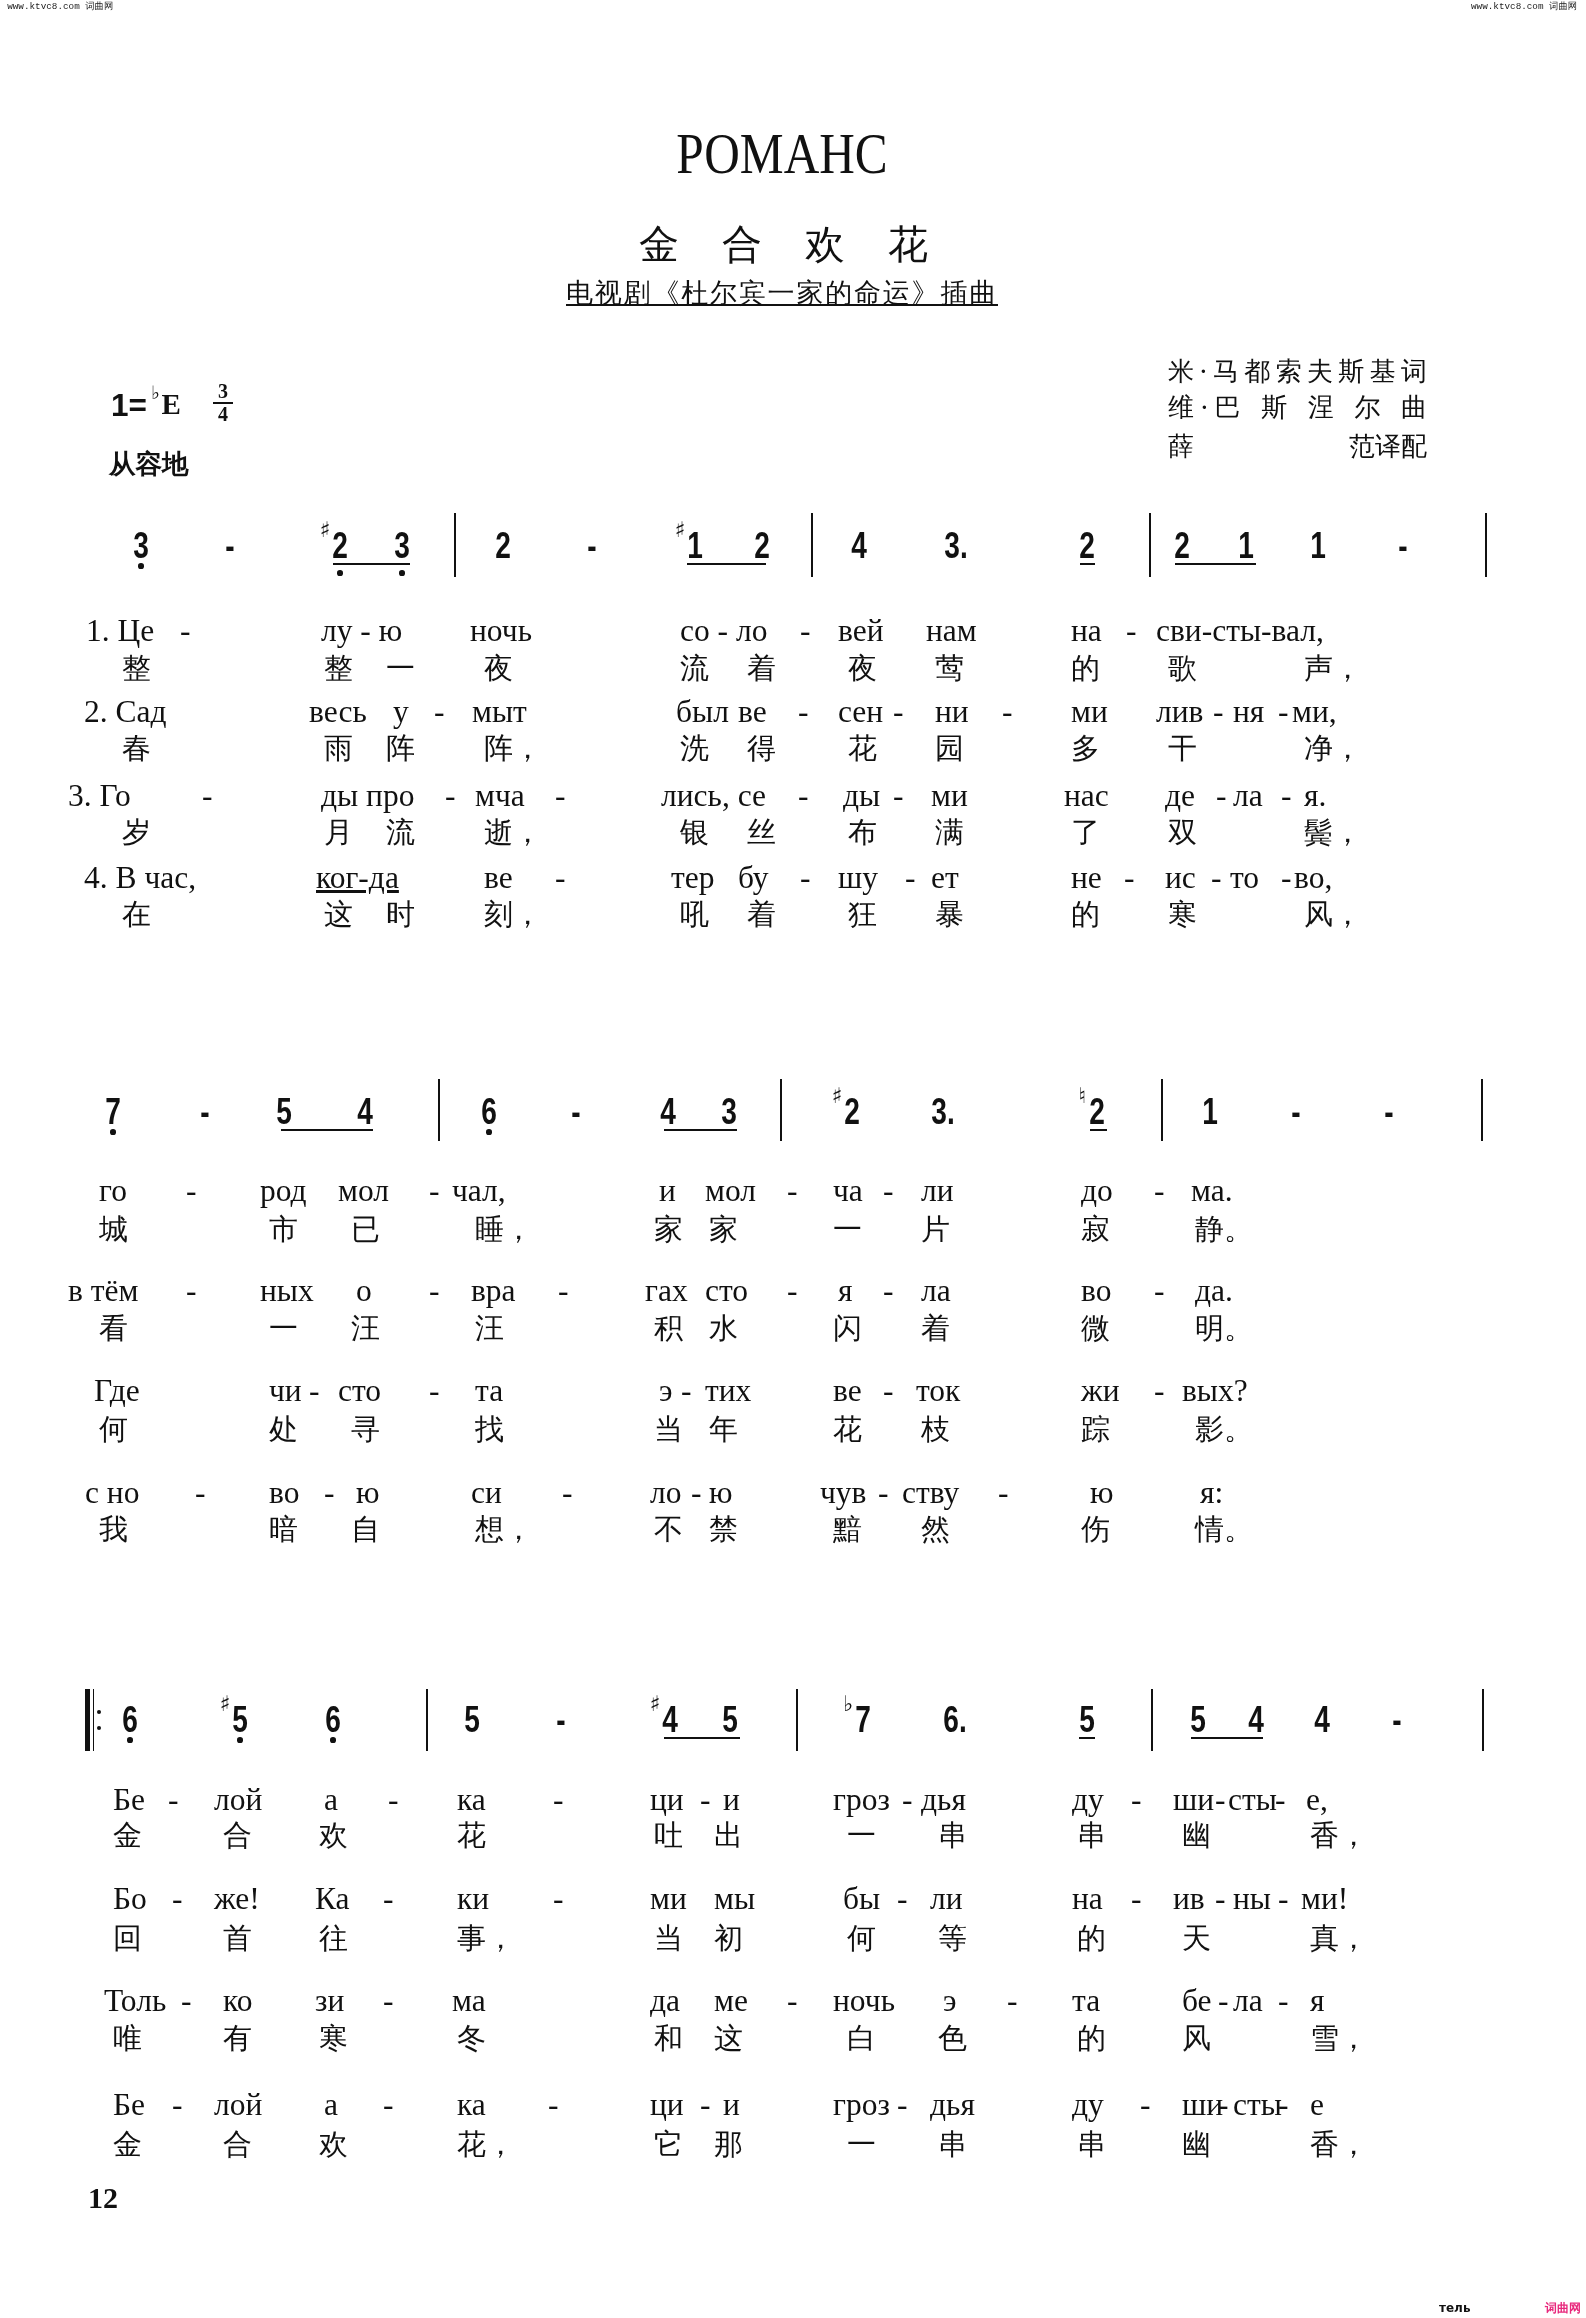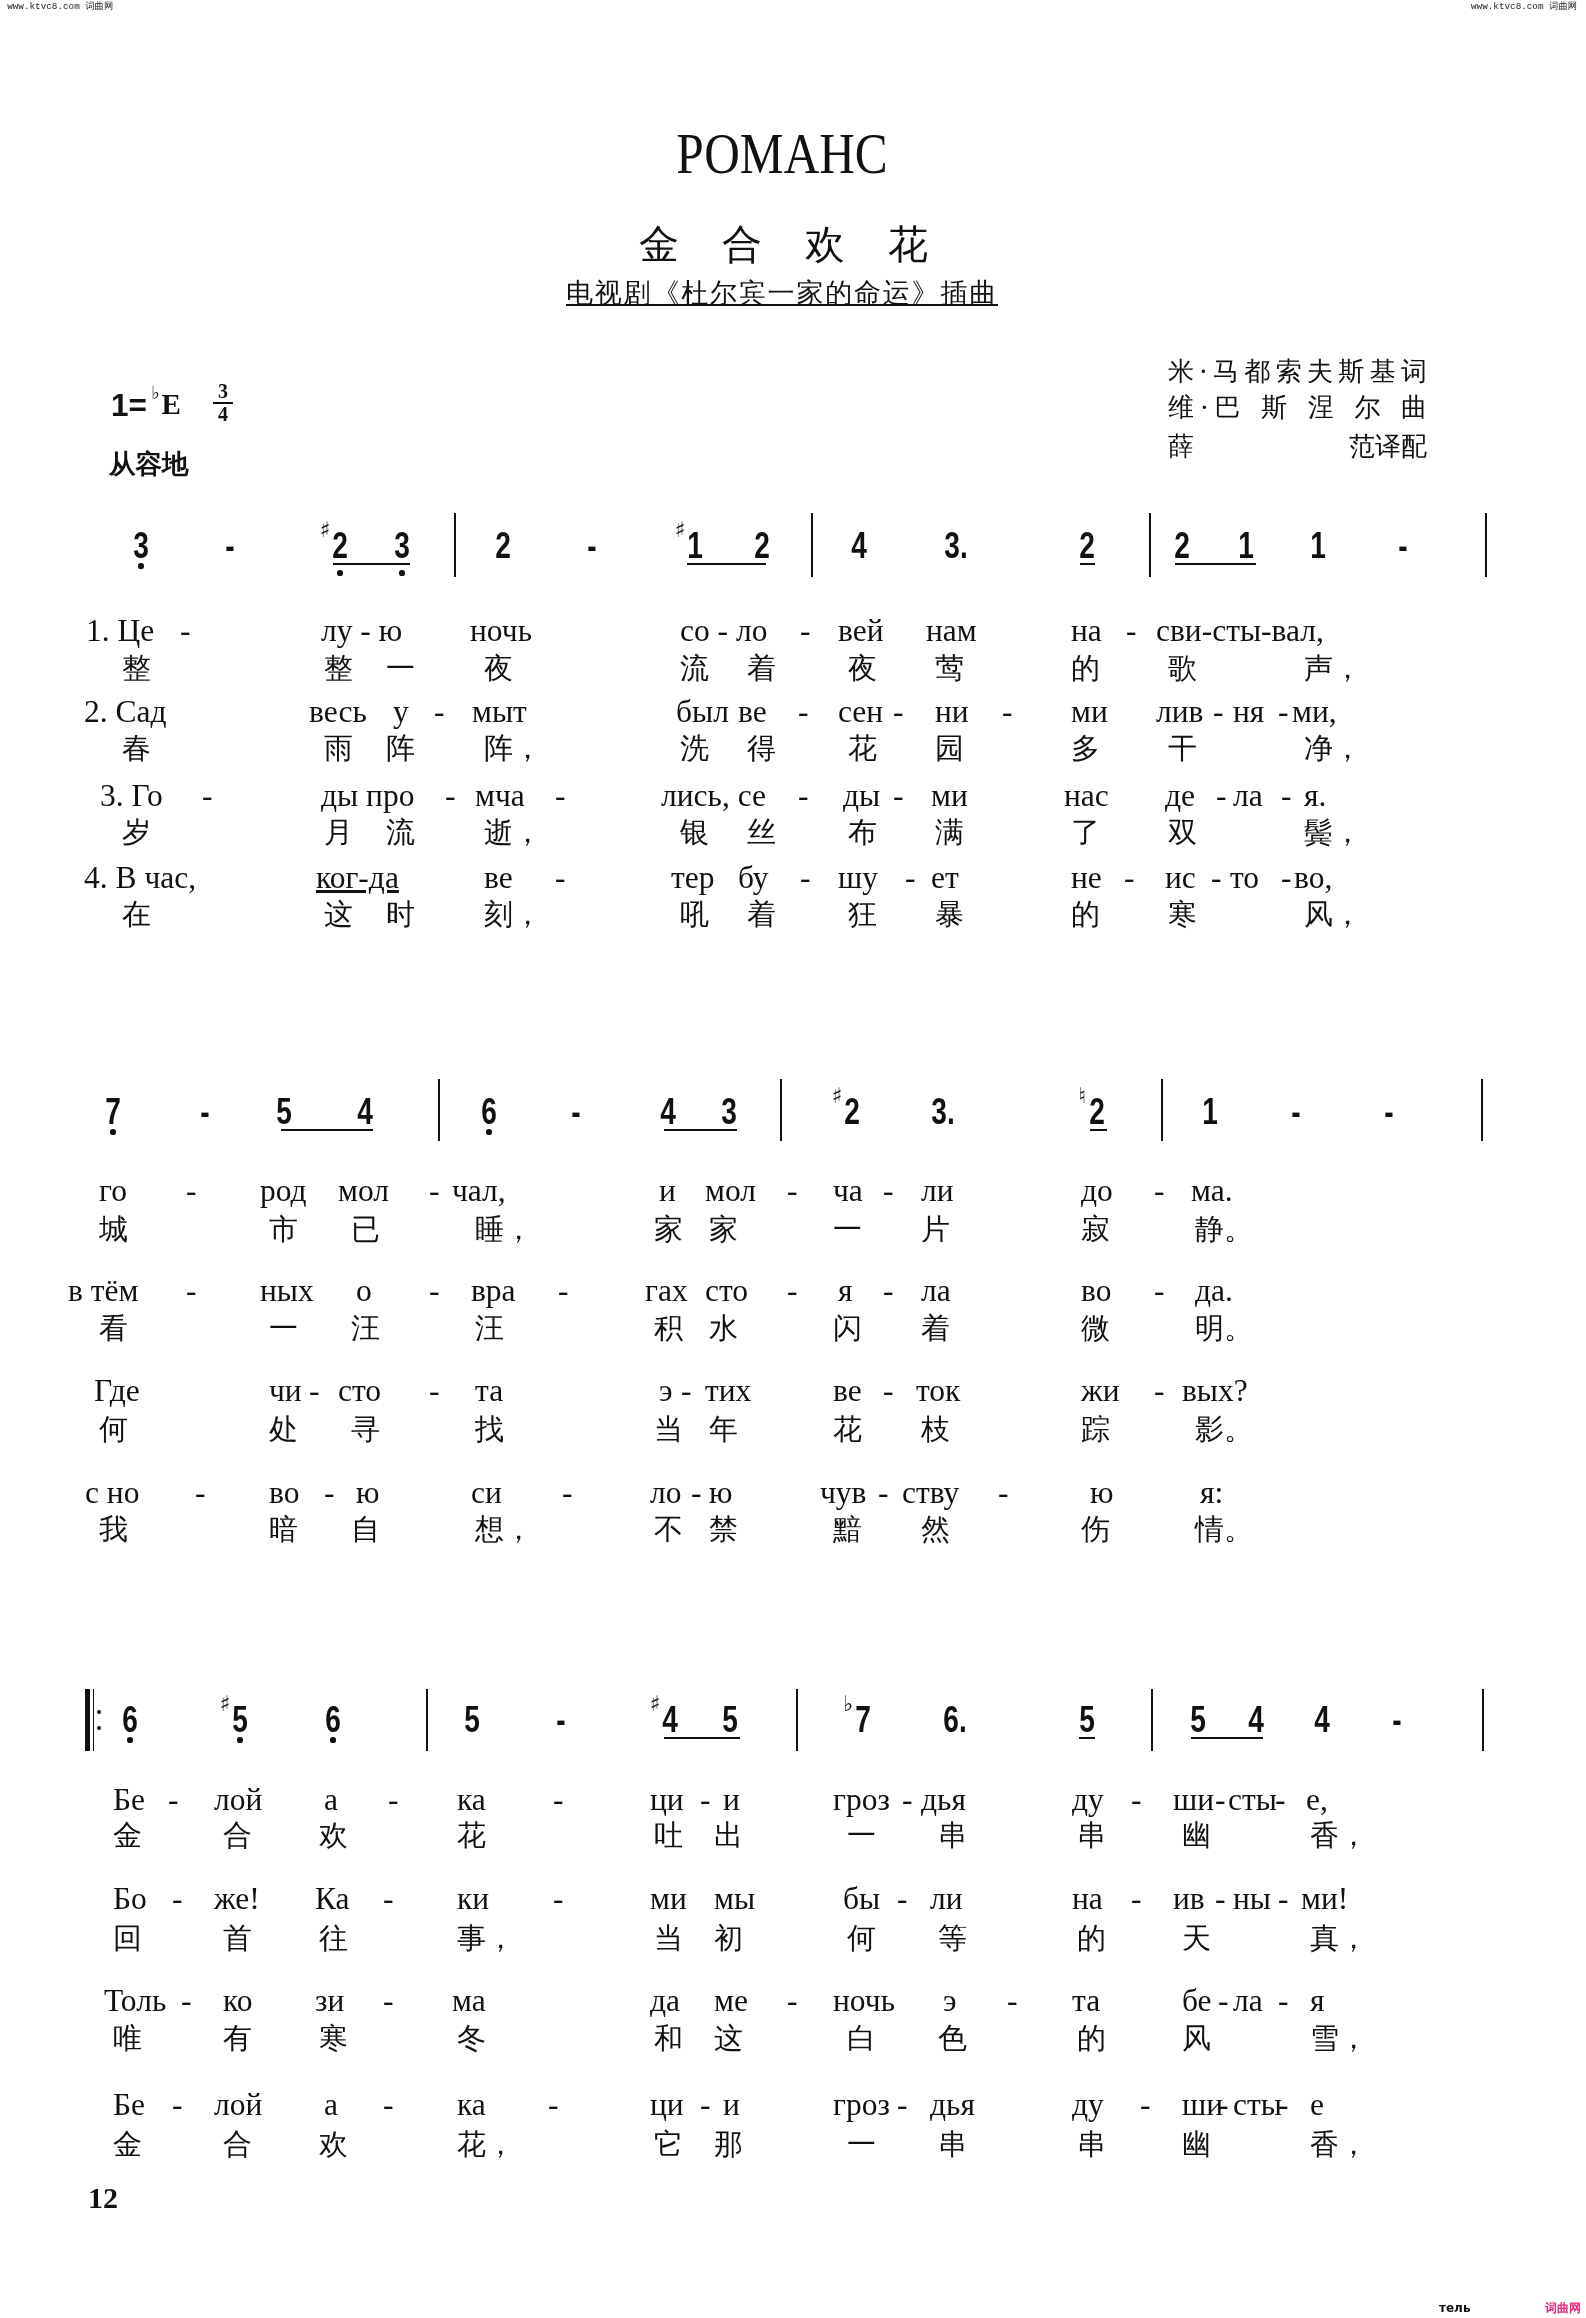"3. Го" div.ly { left: 100px -> 68px }
